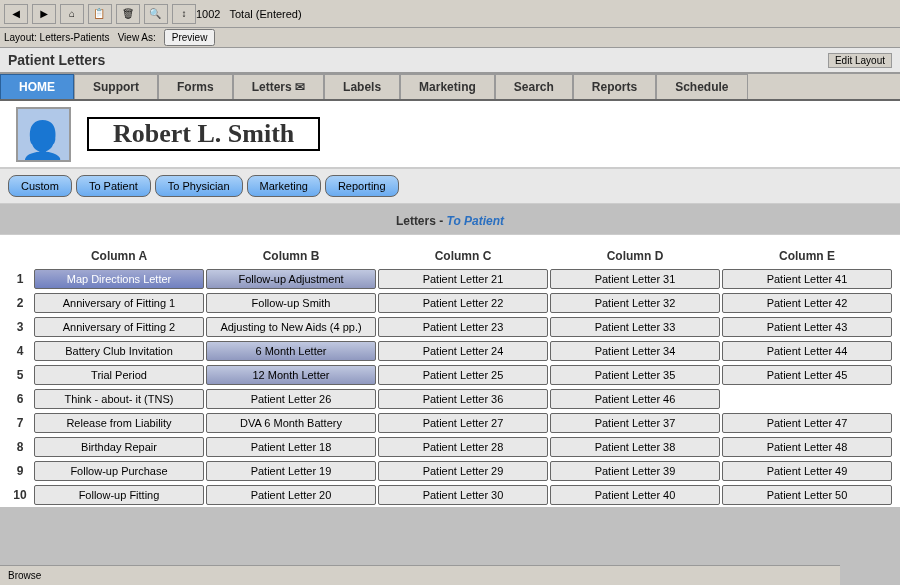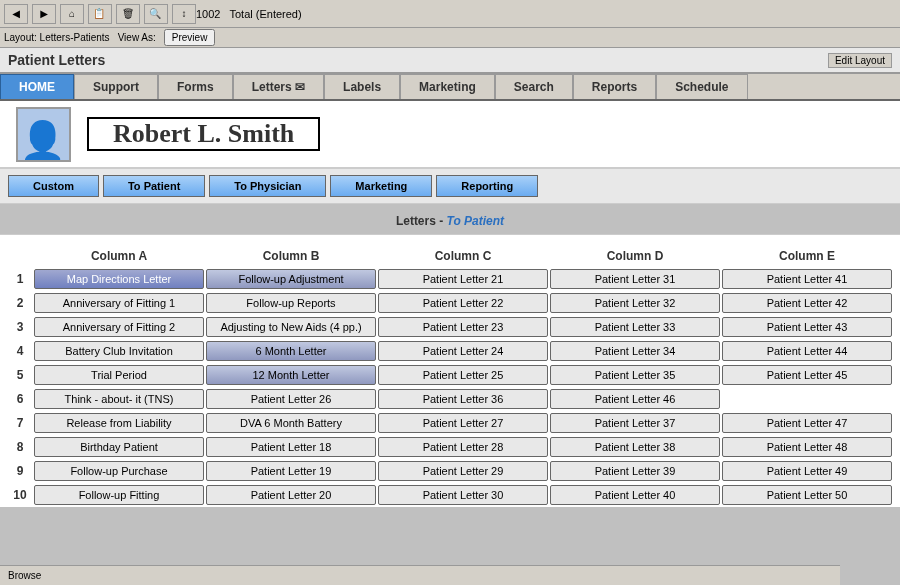"Custom" .btn-tab { border-radius: 0 -> 8px; font-weight: bold -> normal; padding: 4px 24px -> 4px 12px }
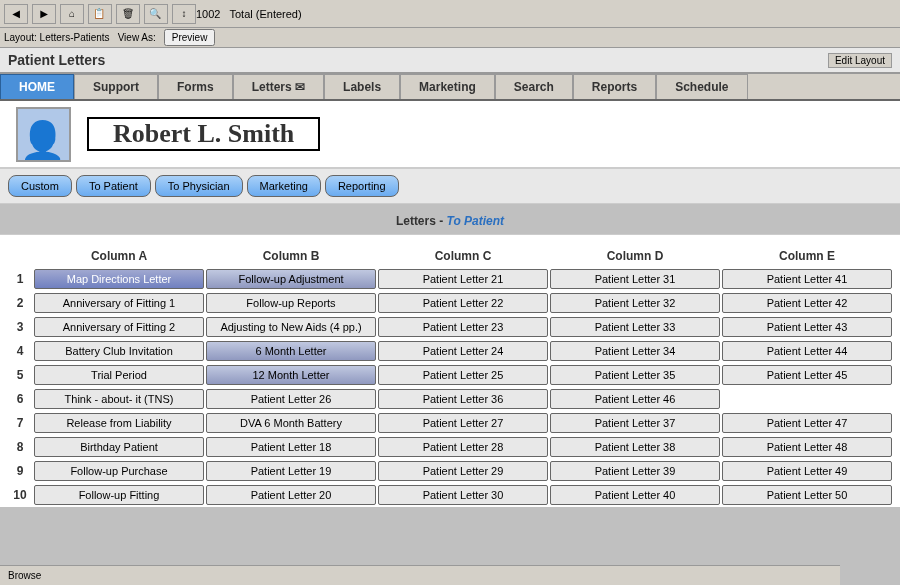"Follow-up Reports" button.letter-btn { text: Reports -> Smith }
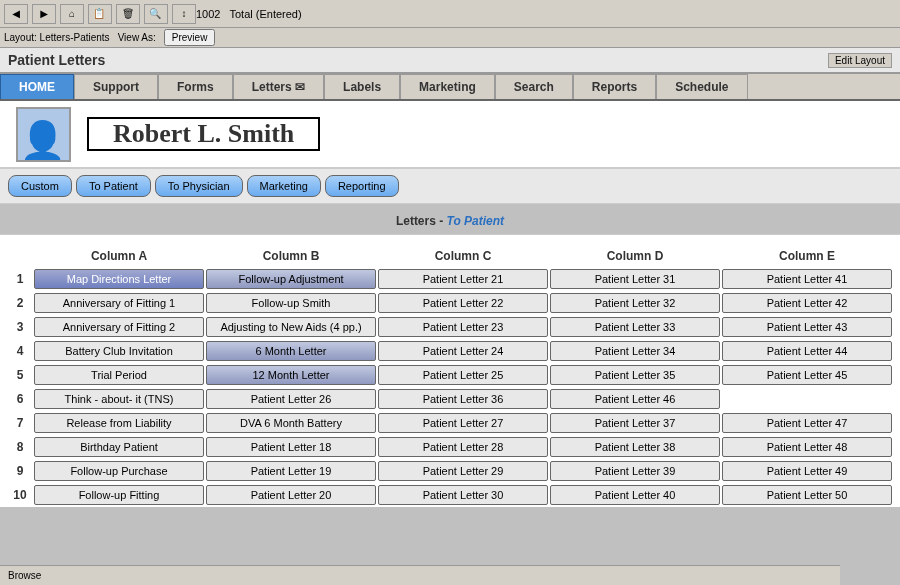"Birthday Patient" button.letter-btn { text: Patient -> Repair }
